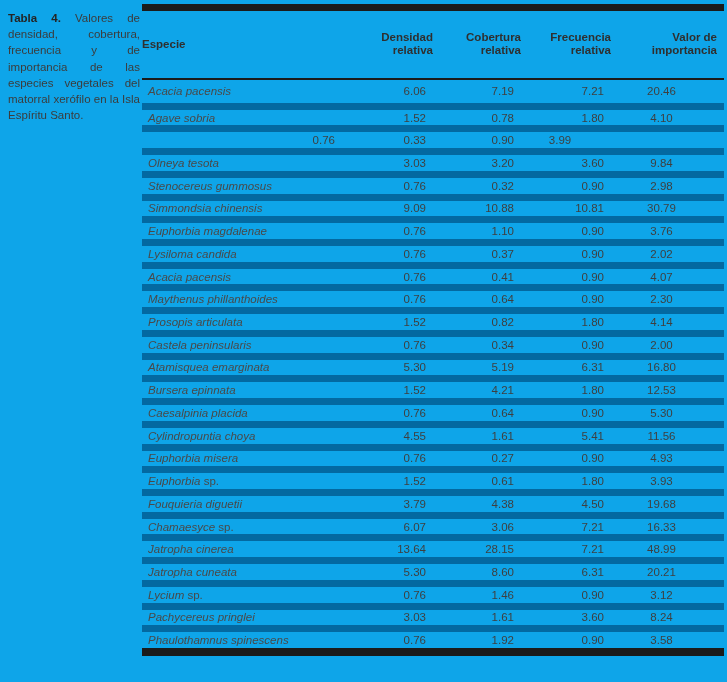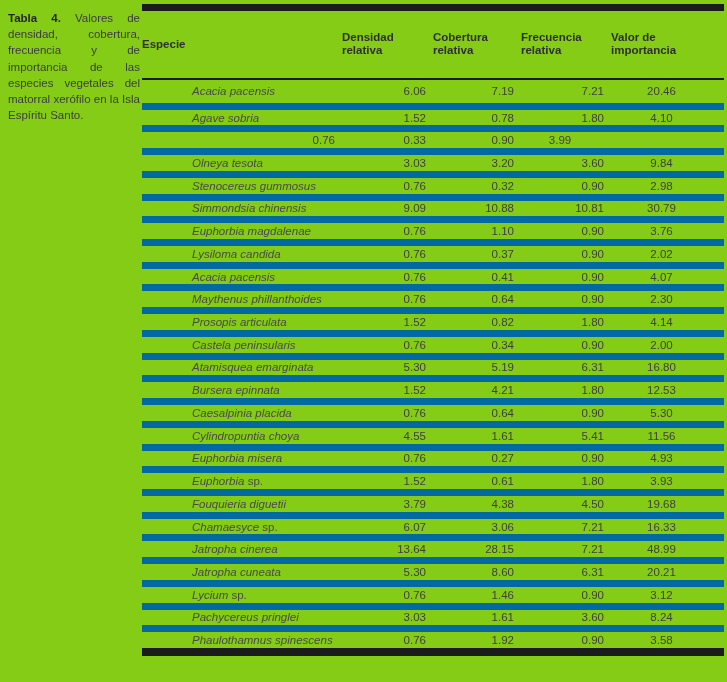"Tabla 4. Valores de densidad," .page { background: #84cc16 -> #0ea5e9 }
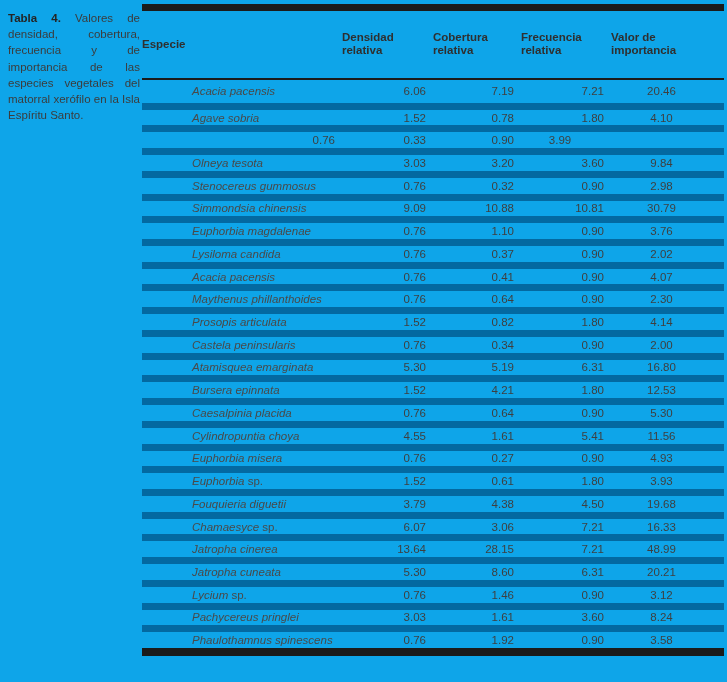"Densidad" .th { text-align: none -> right }
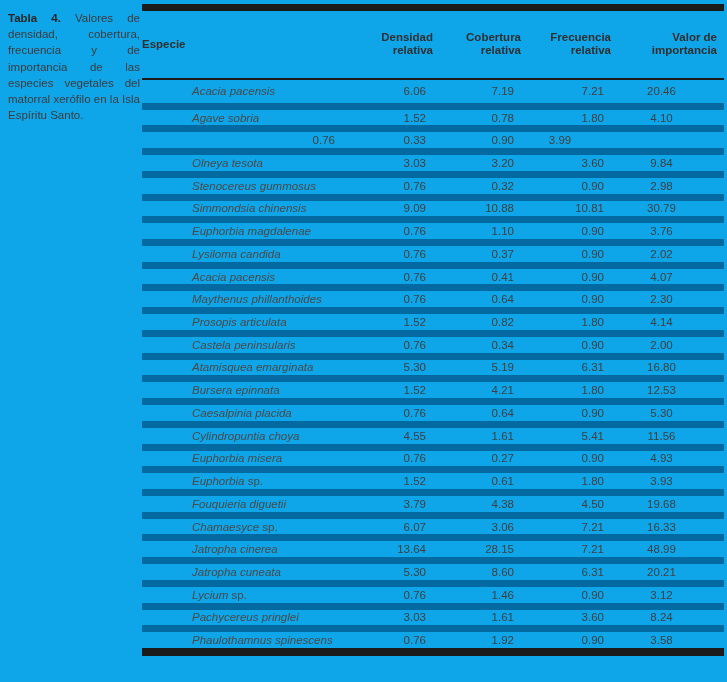"Acacia pacensis" .cell.species i { margin-left: 44px -> none }
